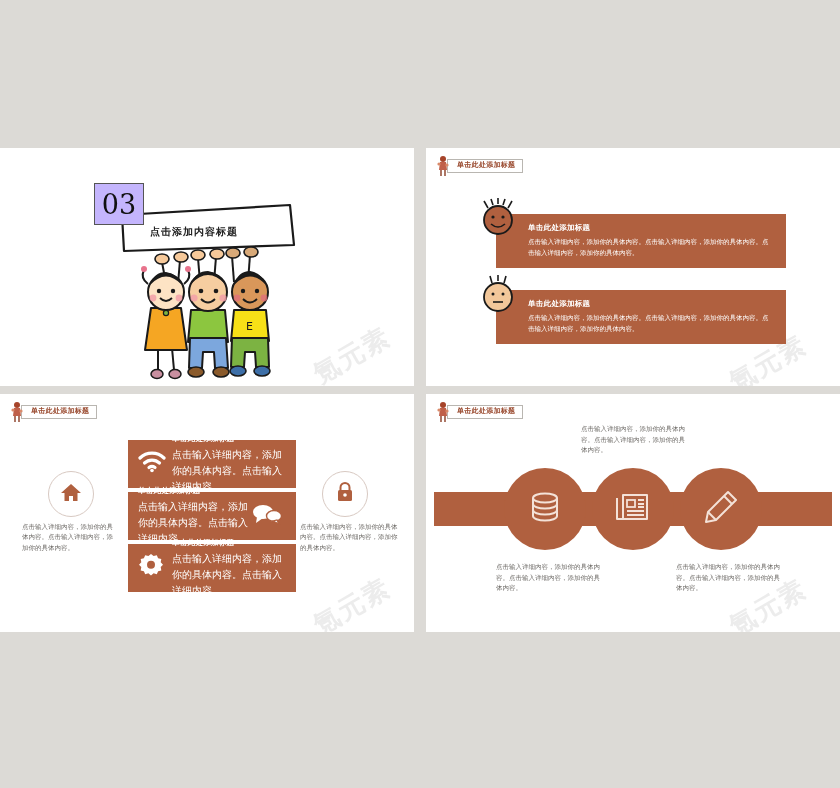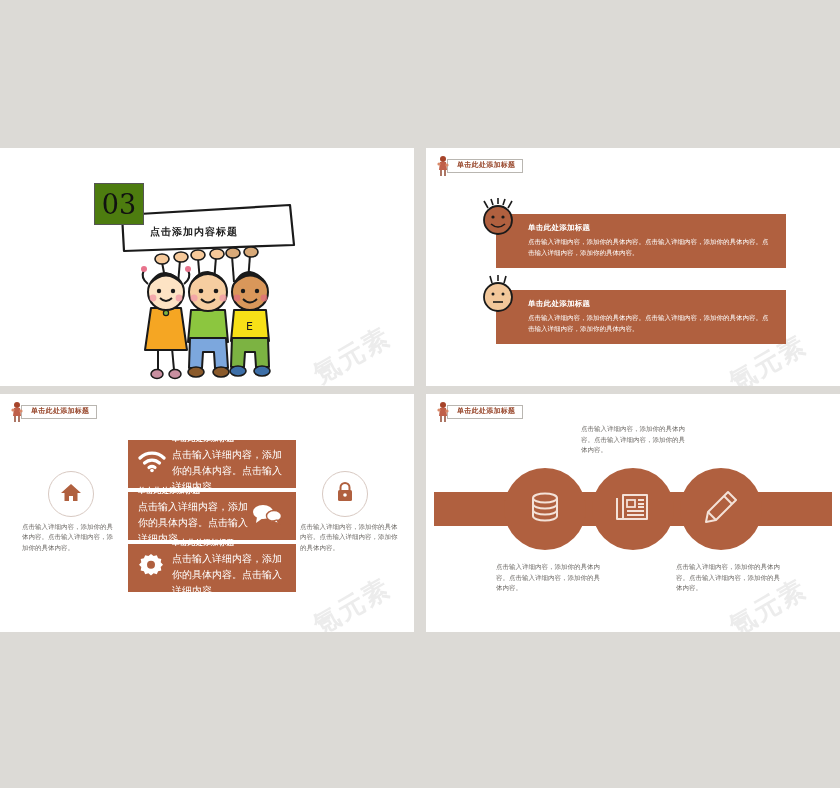"03" .numbox { background: #4d7c0f -> #c4b5fd }
